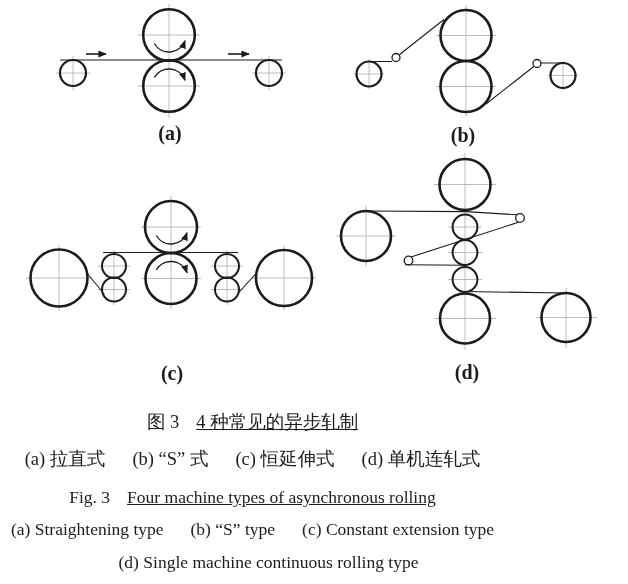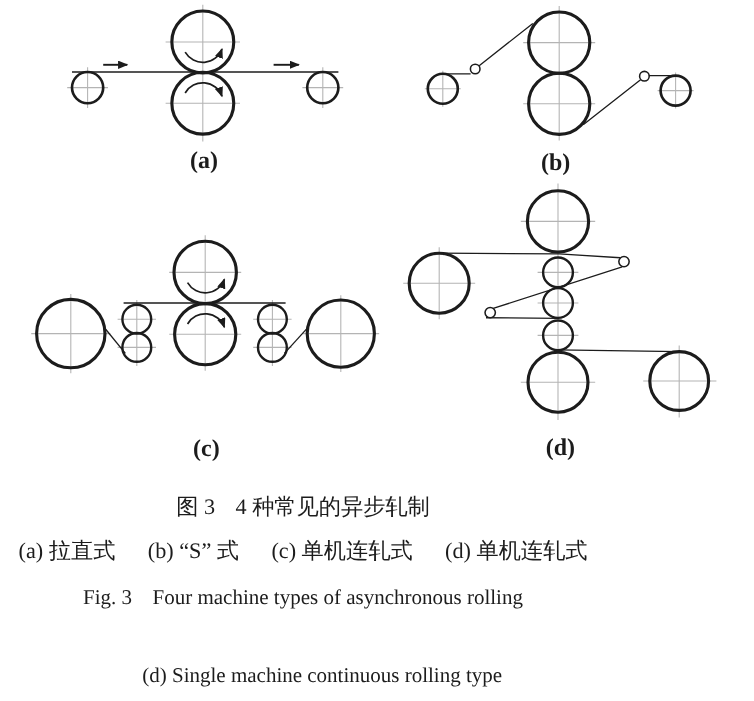"图 3 4 种常见的异步轧制" .cap-line { text-decoration: none -> underline }
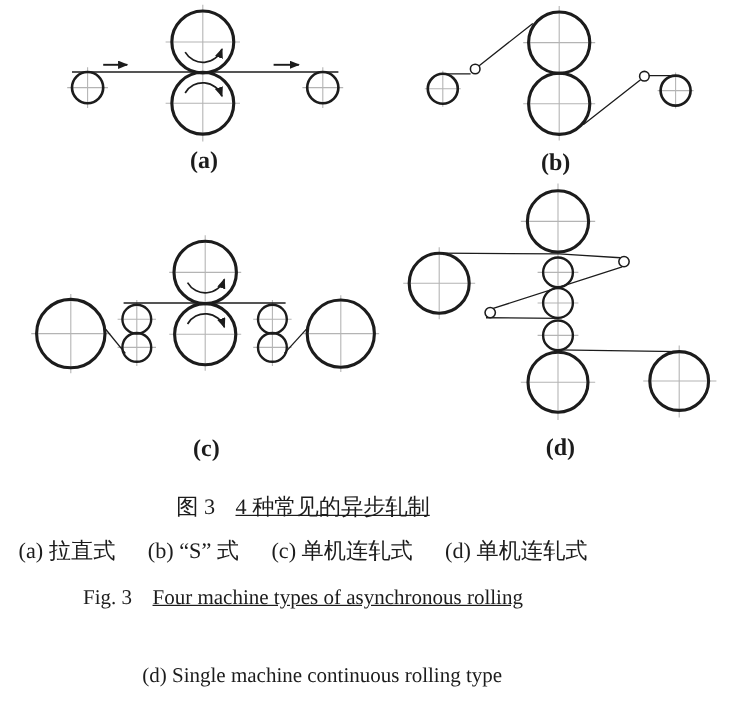"(c) 单机连轧式" span.cap-item { text: 单机连轧 -> 恒延伸 }
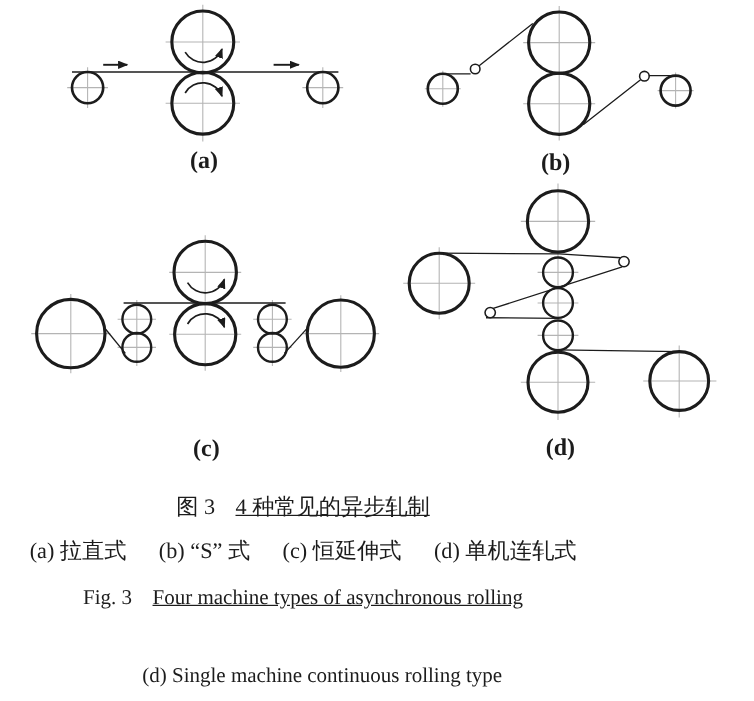"(a) Straightening type (b) “S”" div.cap-line { html: none -> <div> <span>(a) Straightening type</span><span>(b) “S” type</span><span>(c) Constant extension type</span> </div> }
